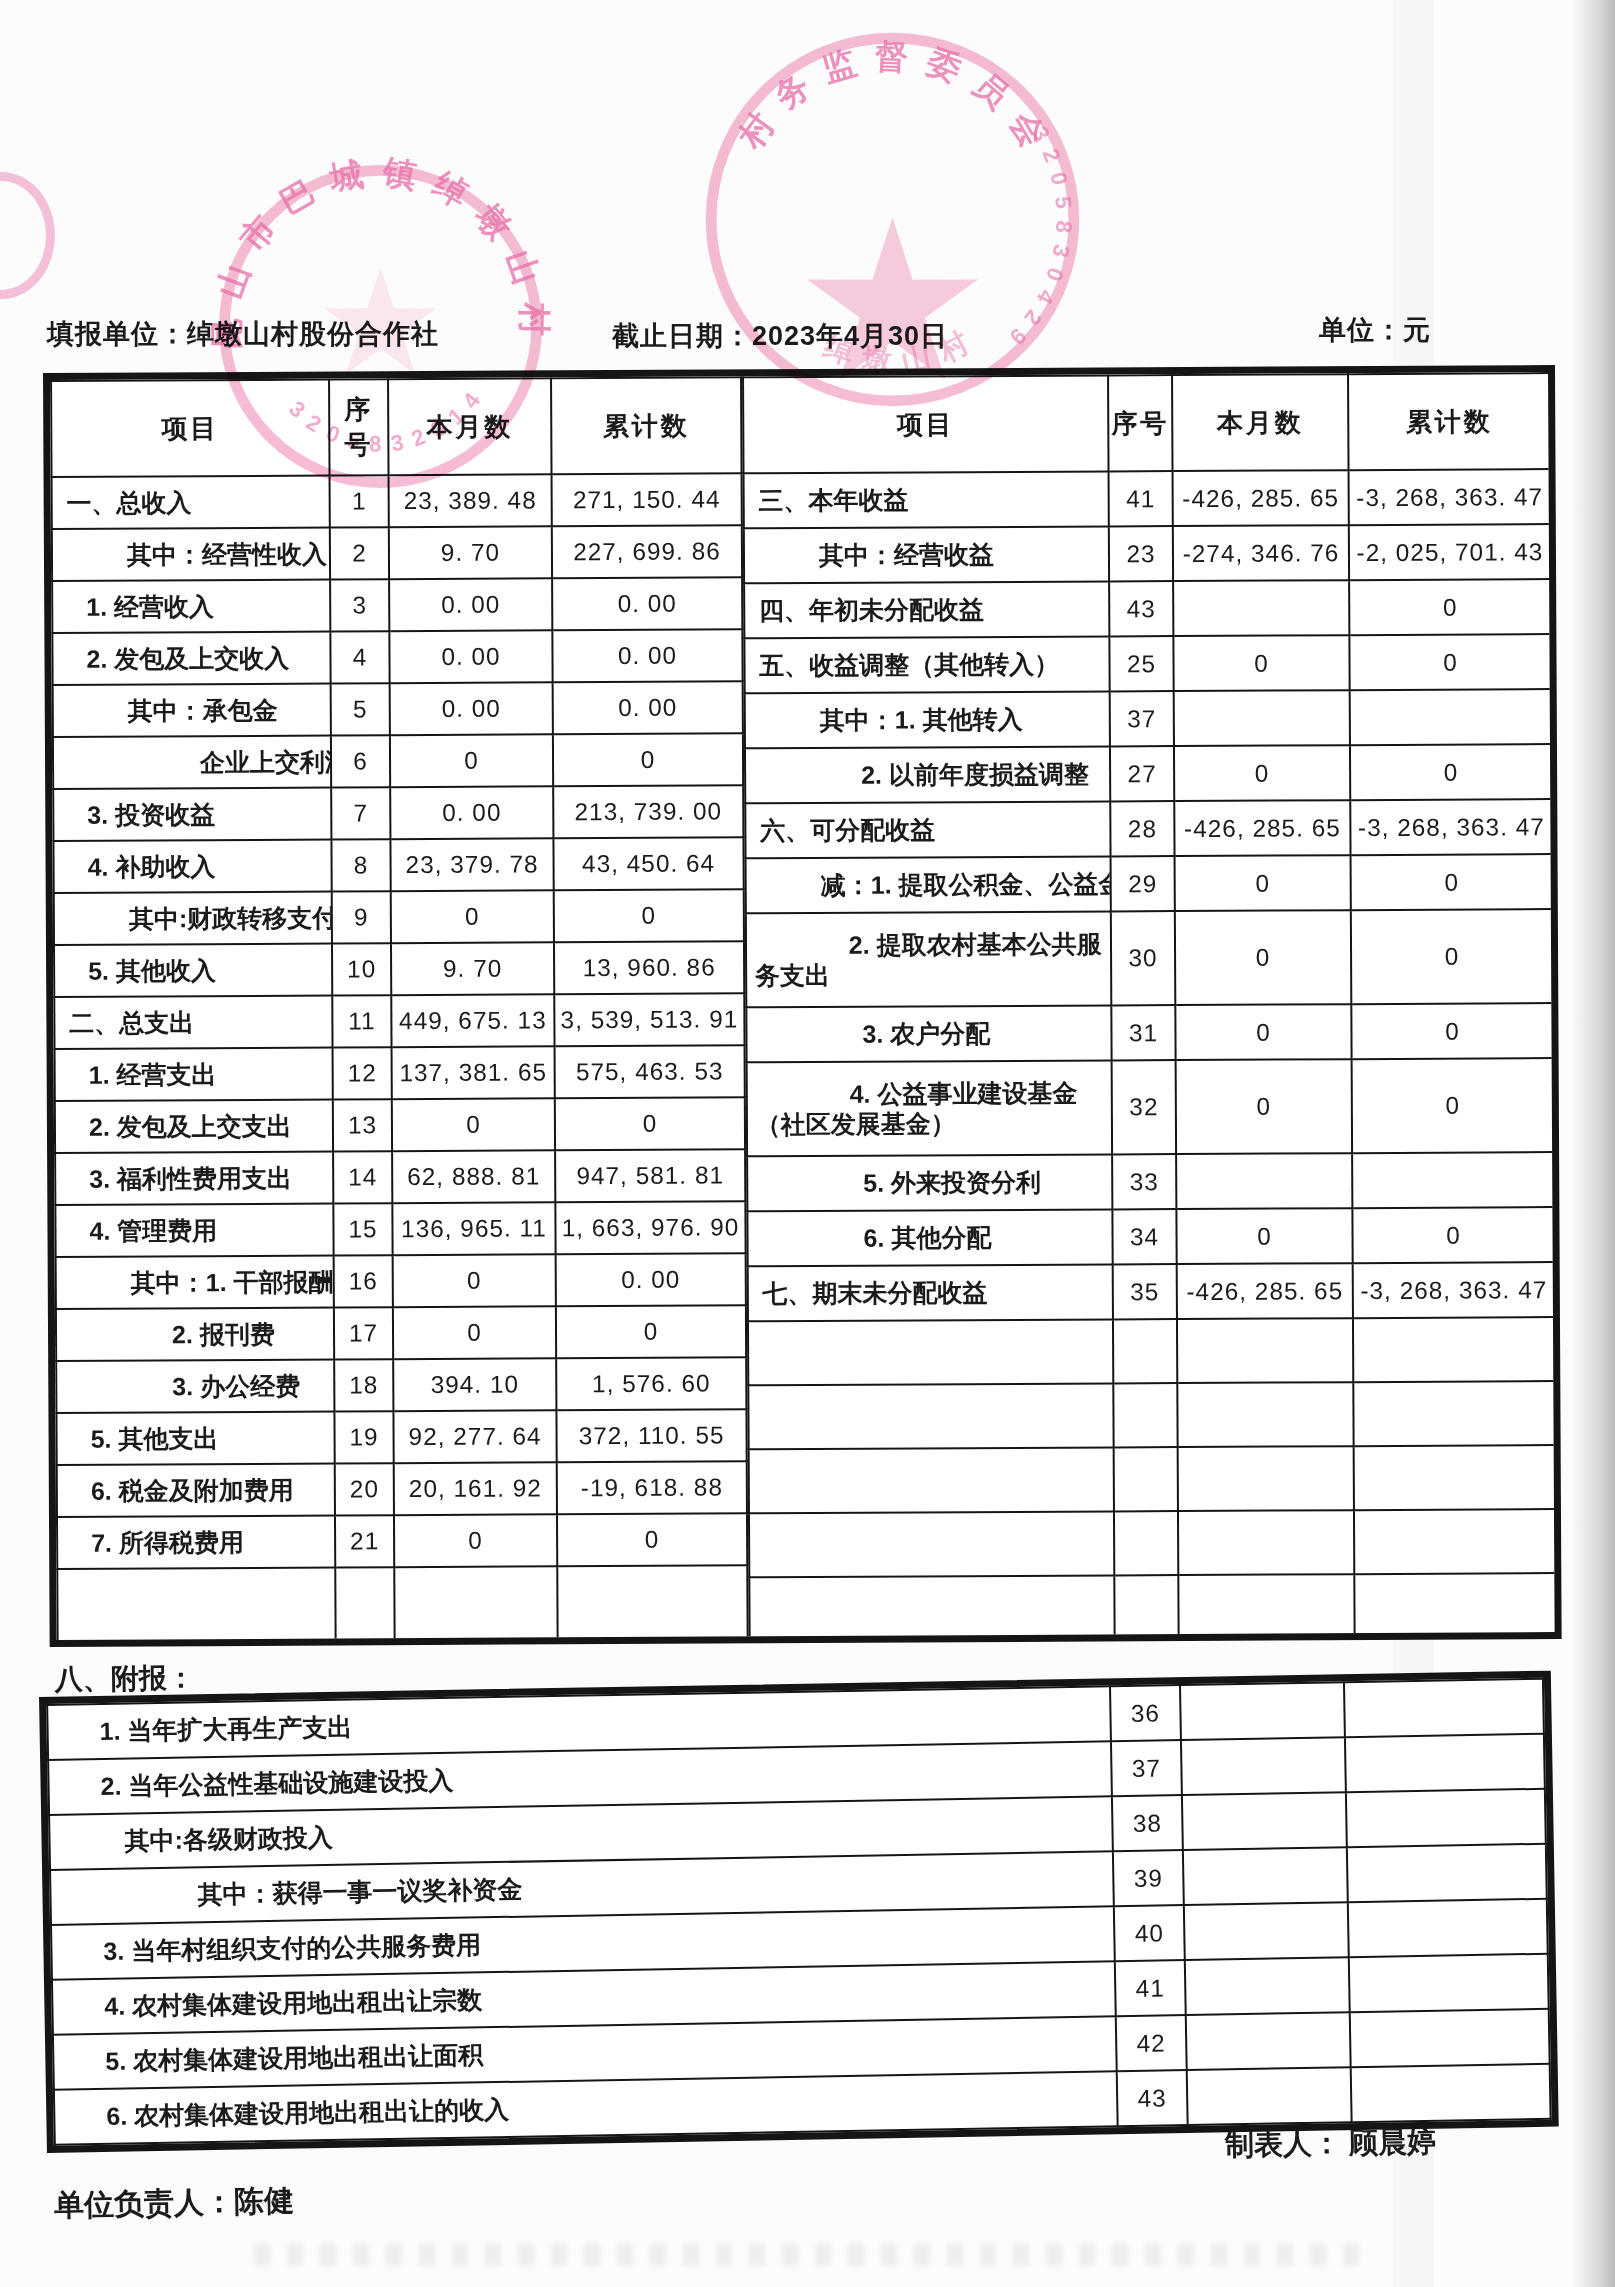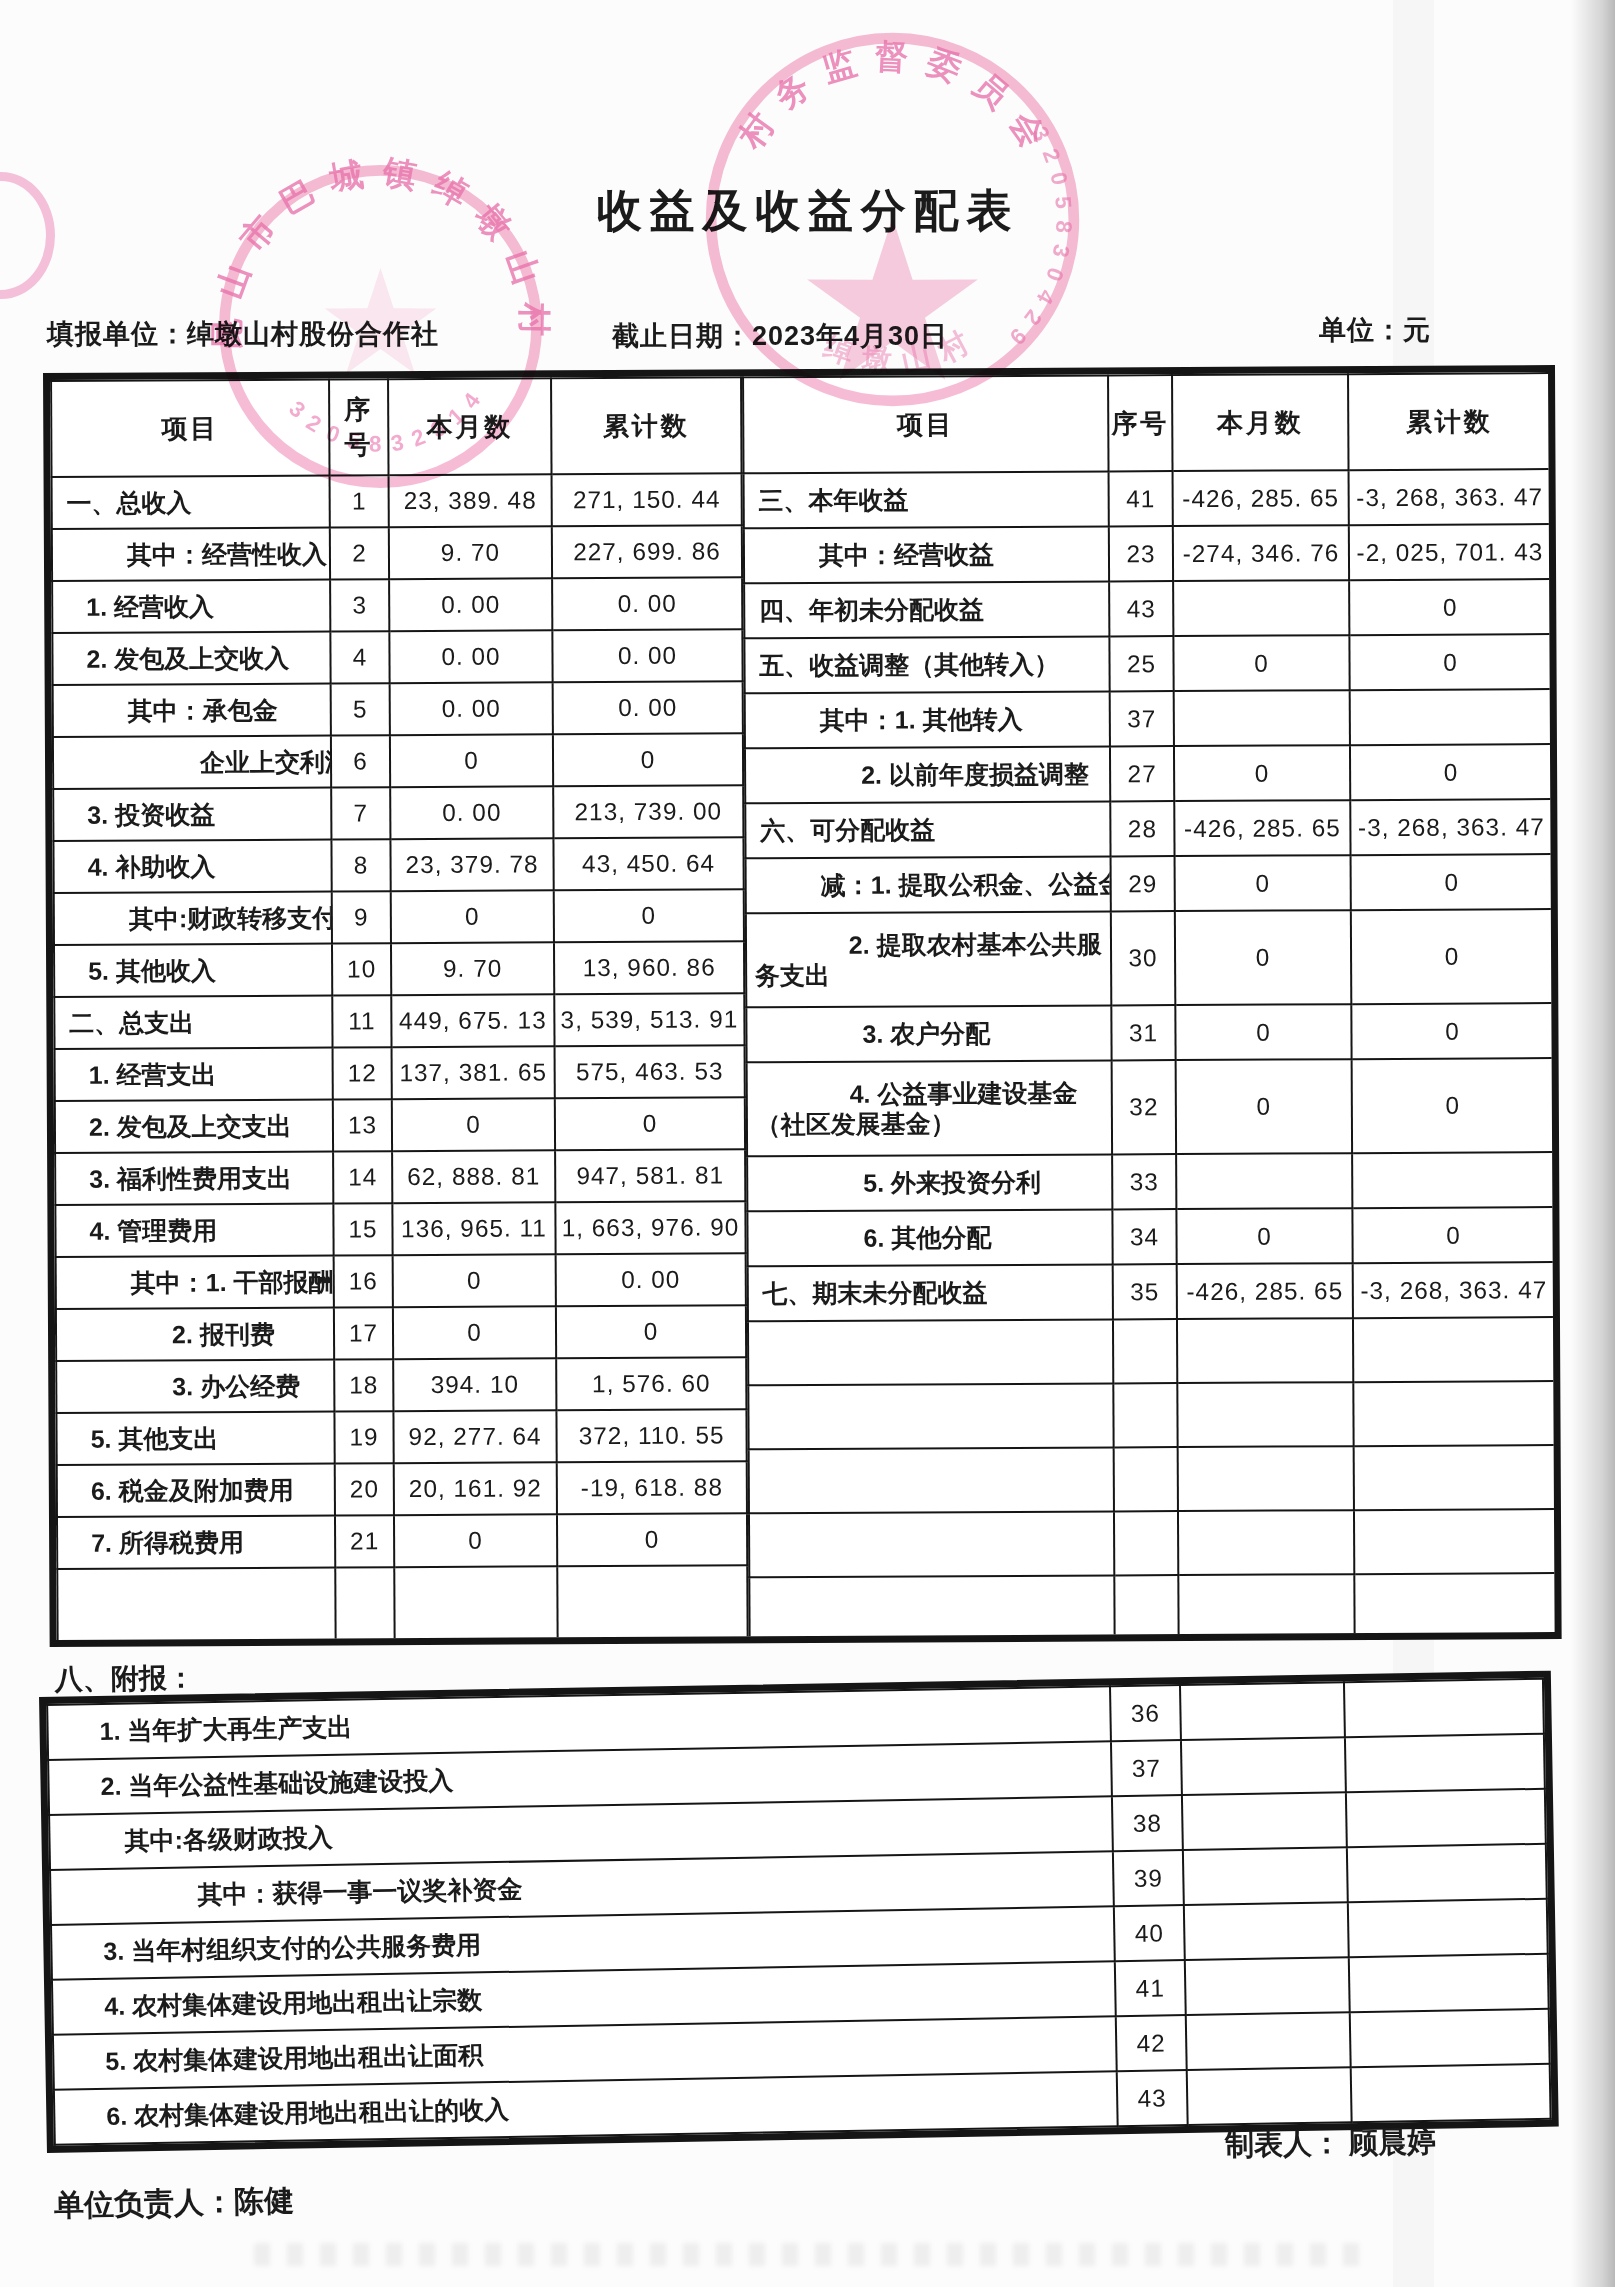"收益及收益分配表" h1.page-title { html: <h1>收益及收益分配表</h1> -> none }
